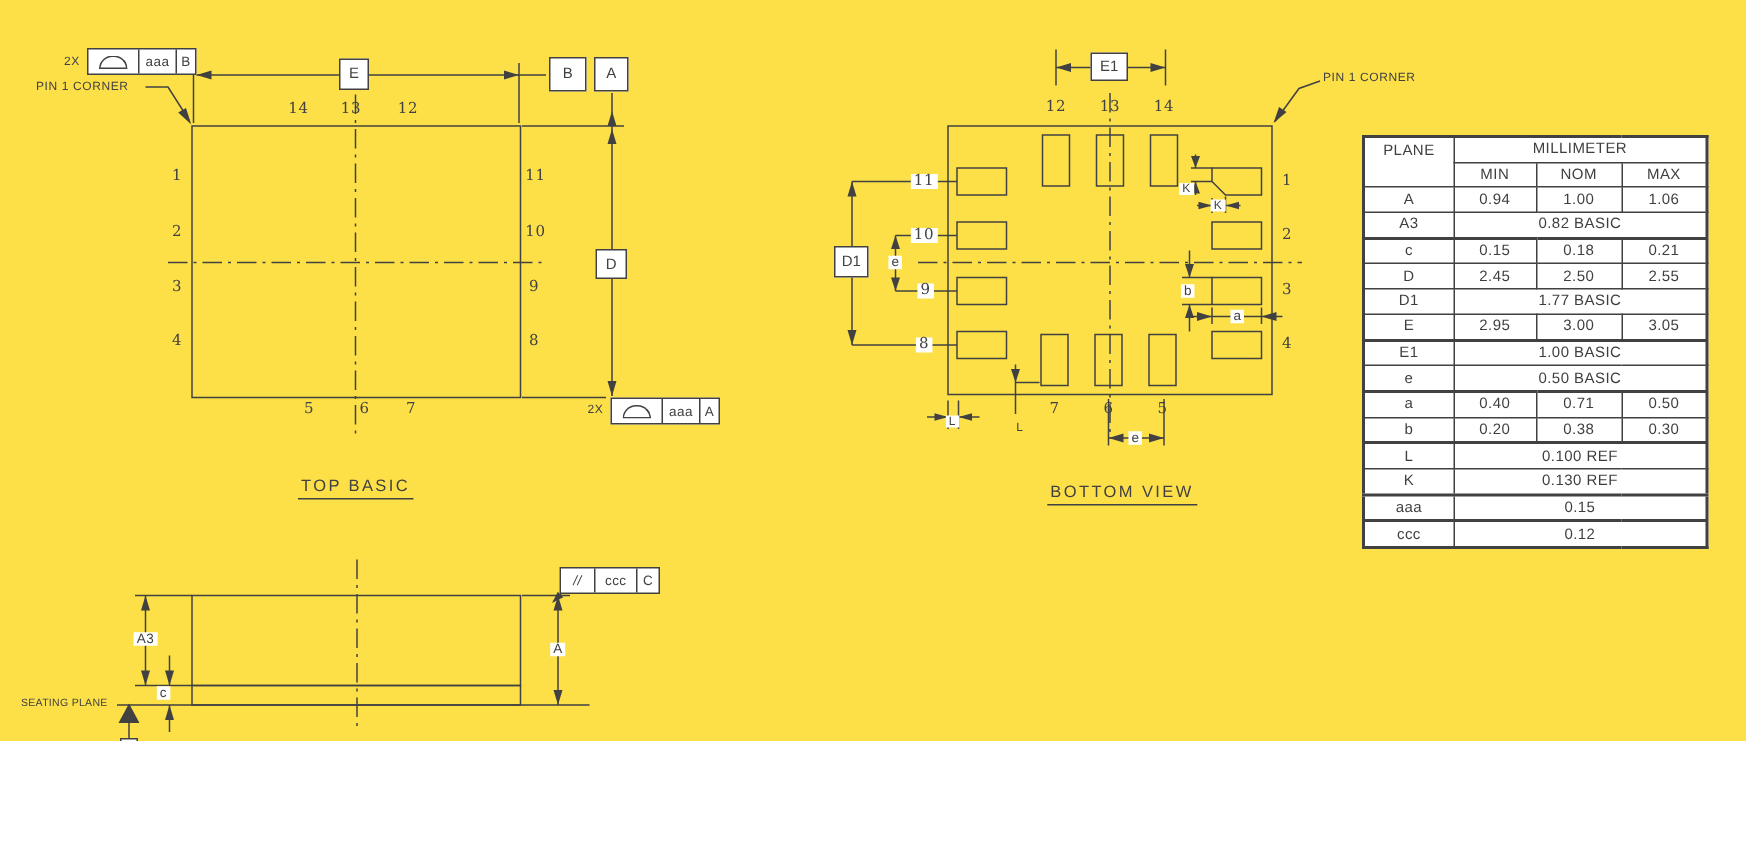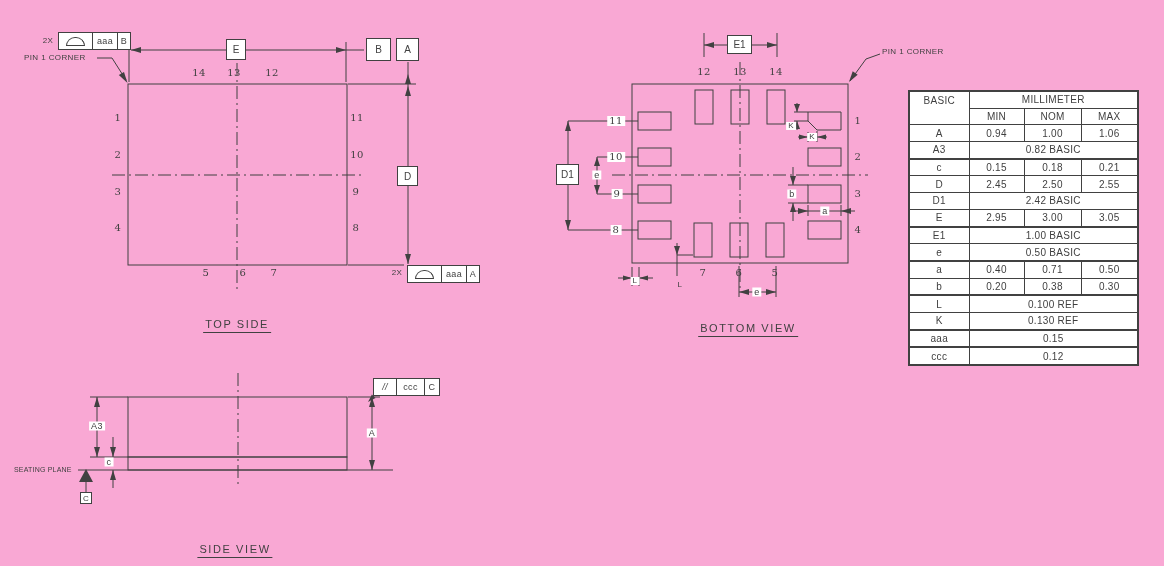"2X" #canvas { background: #f9a8d4 -> #fde047; height: 566px -> 494px }
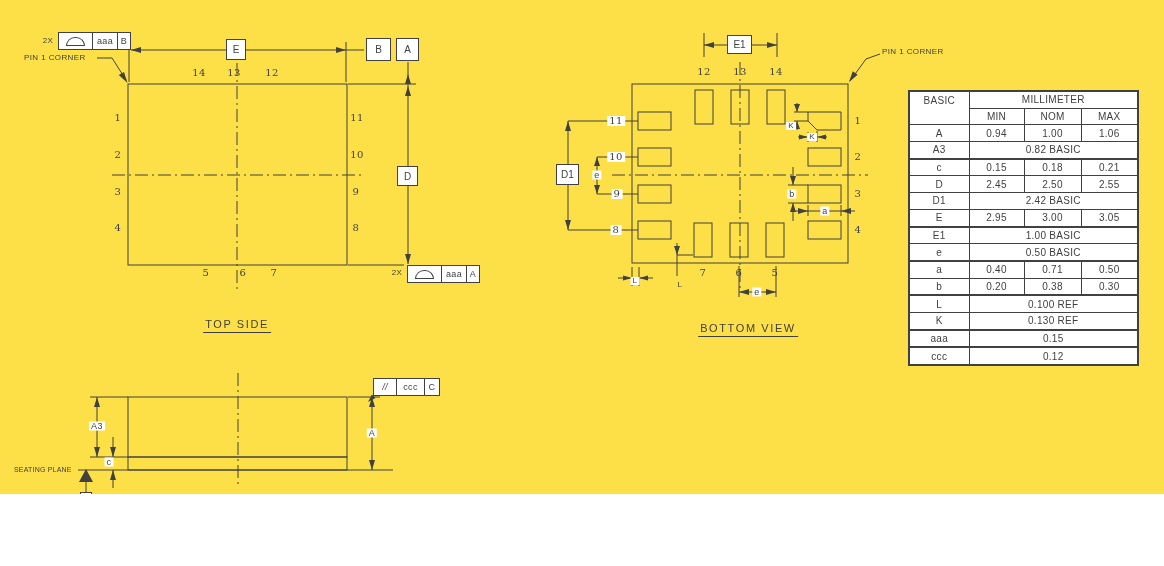"BASIC" th { text: BASIC -> PLANE }
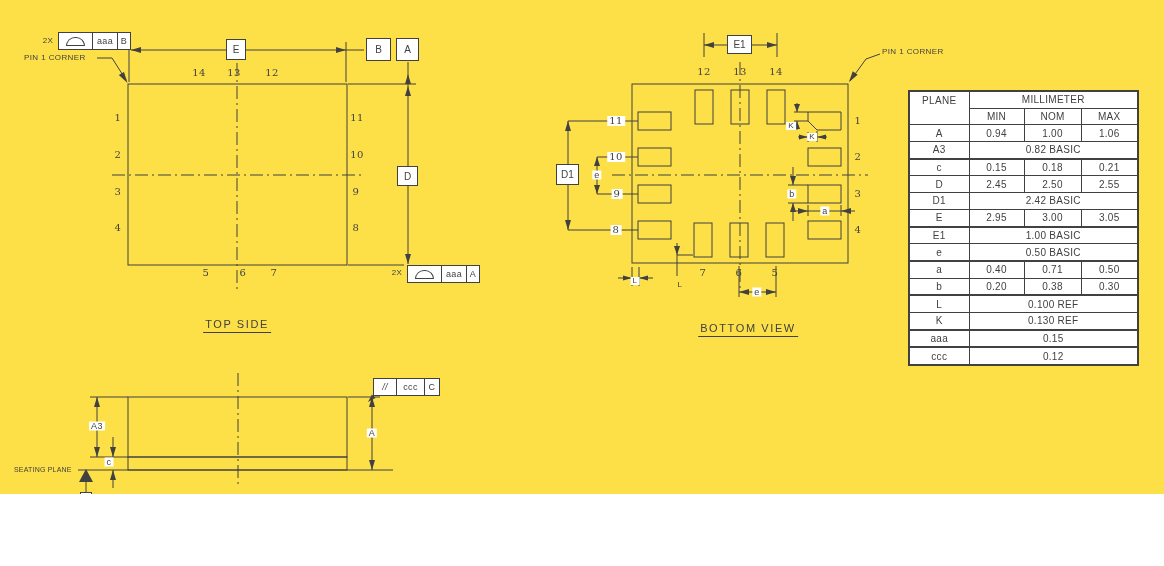"2.42 BASIC" td { text: 2.42 -> 1.77 }
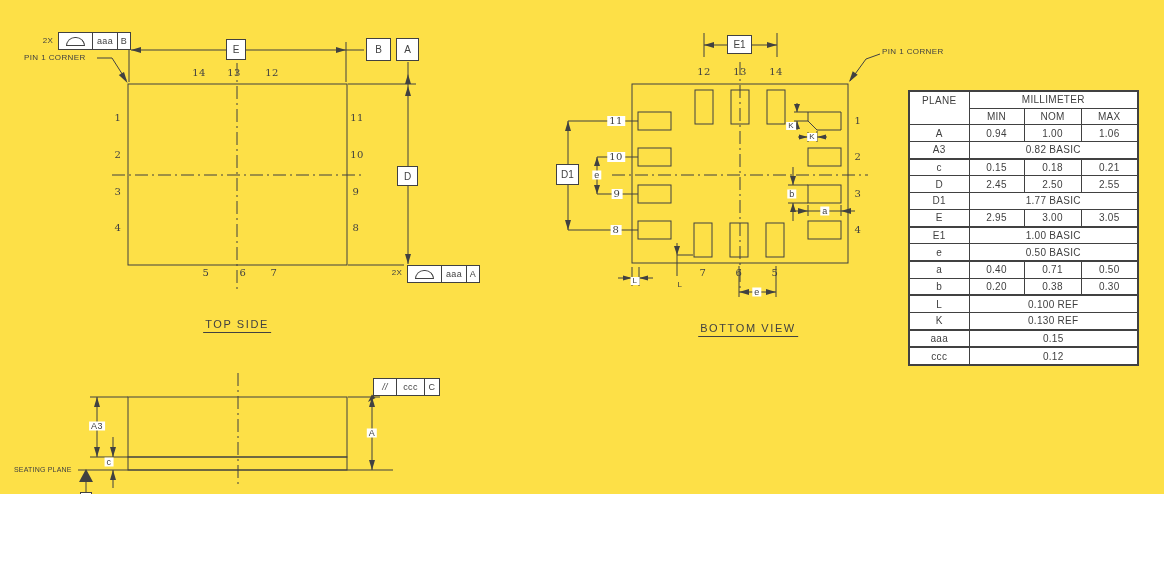"TOP SIDE" span.lbl { text: SIDE -> BASIC }
